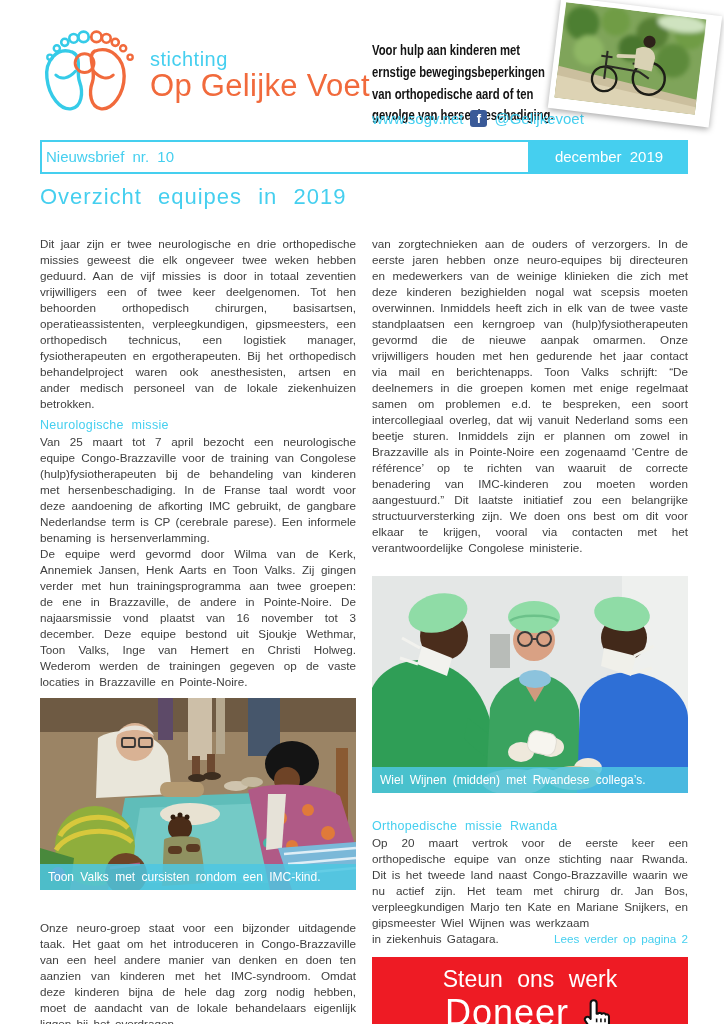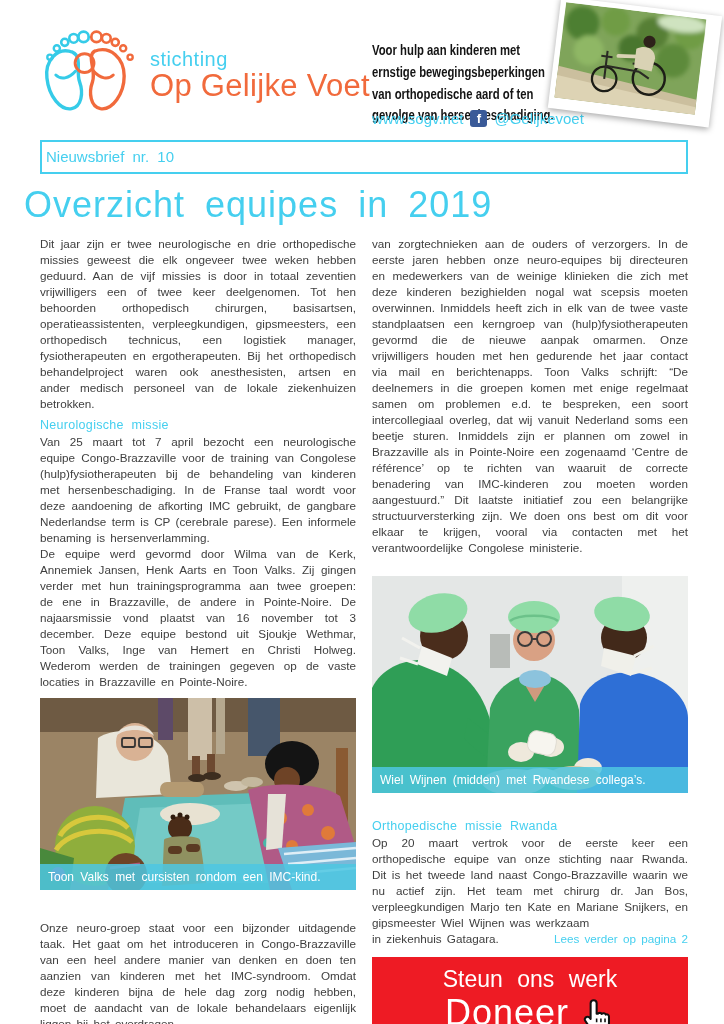"december 2019" div.banner-right { html: none -> <div>december 2019</div> }
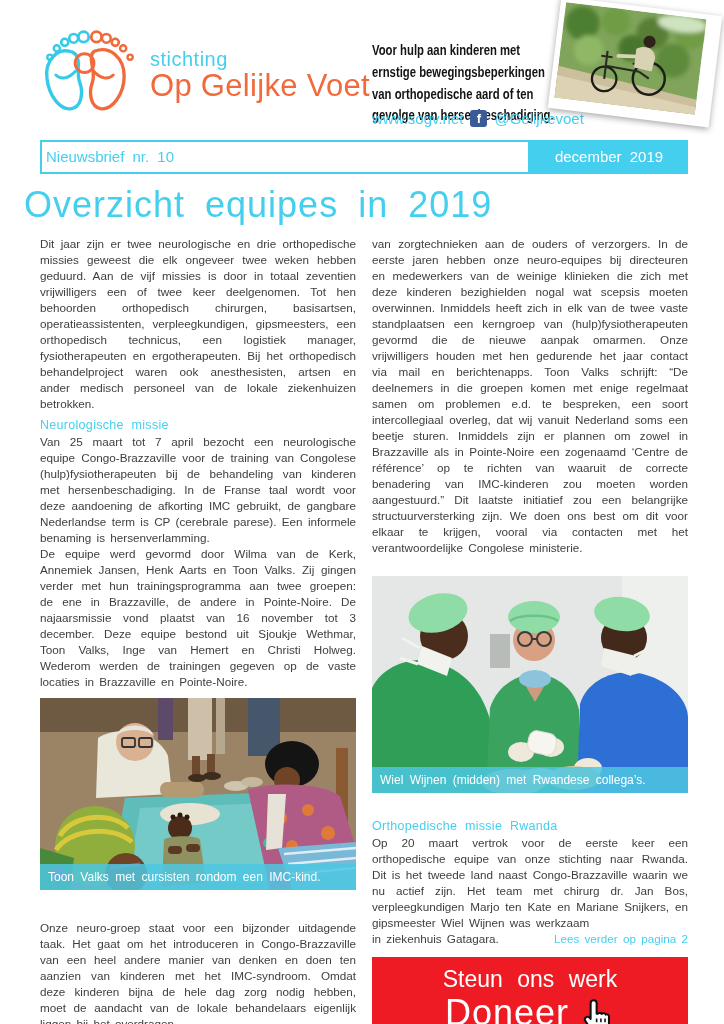"Overzicht equipes in 2019" .title { font-size: 36px -> 22px; left: 24px -> 40px }
